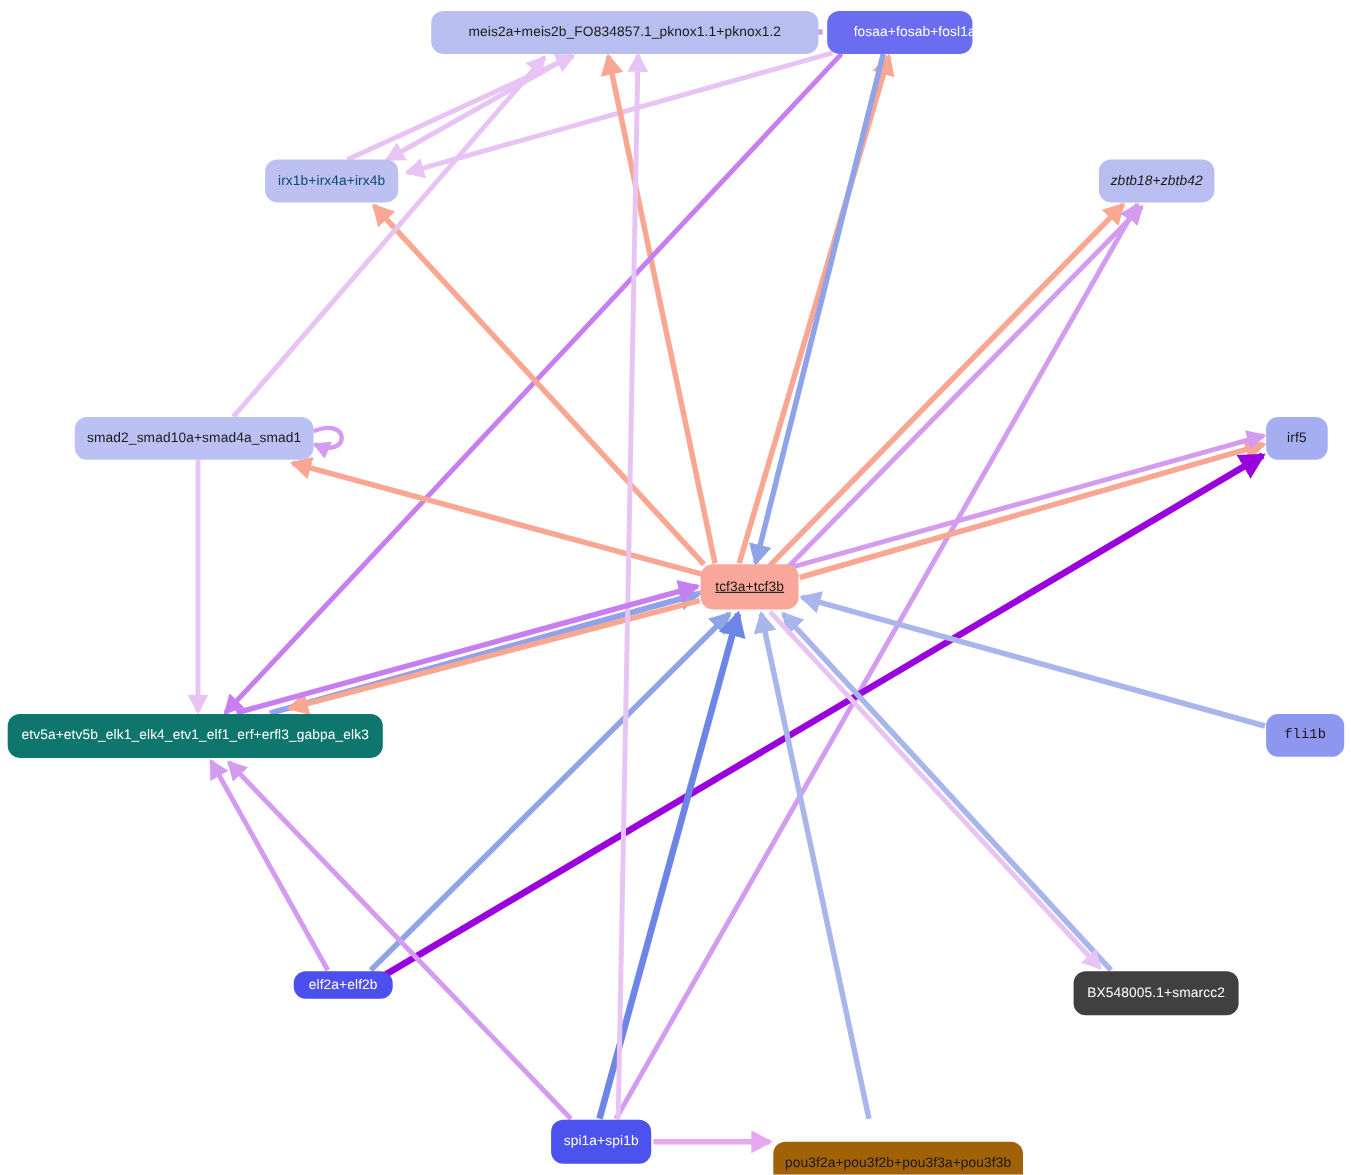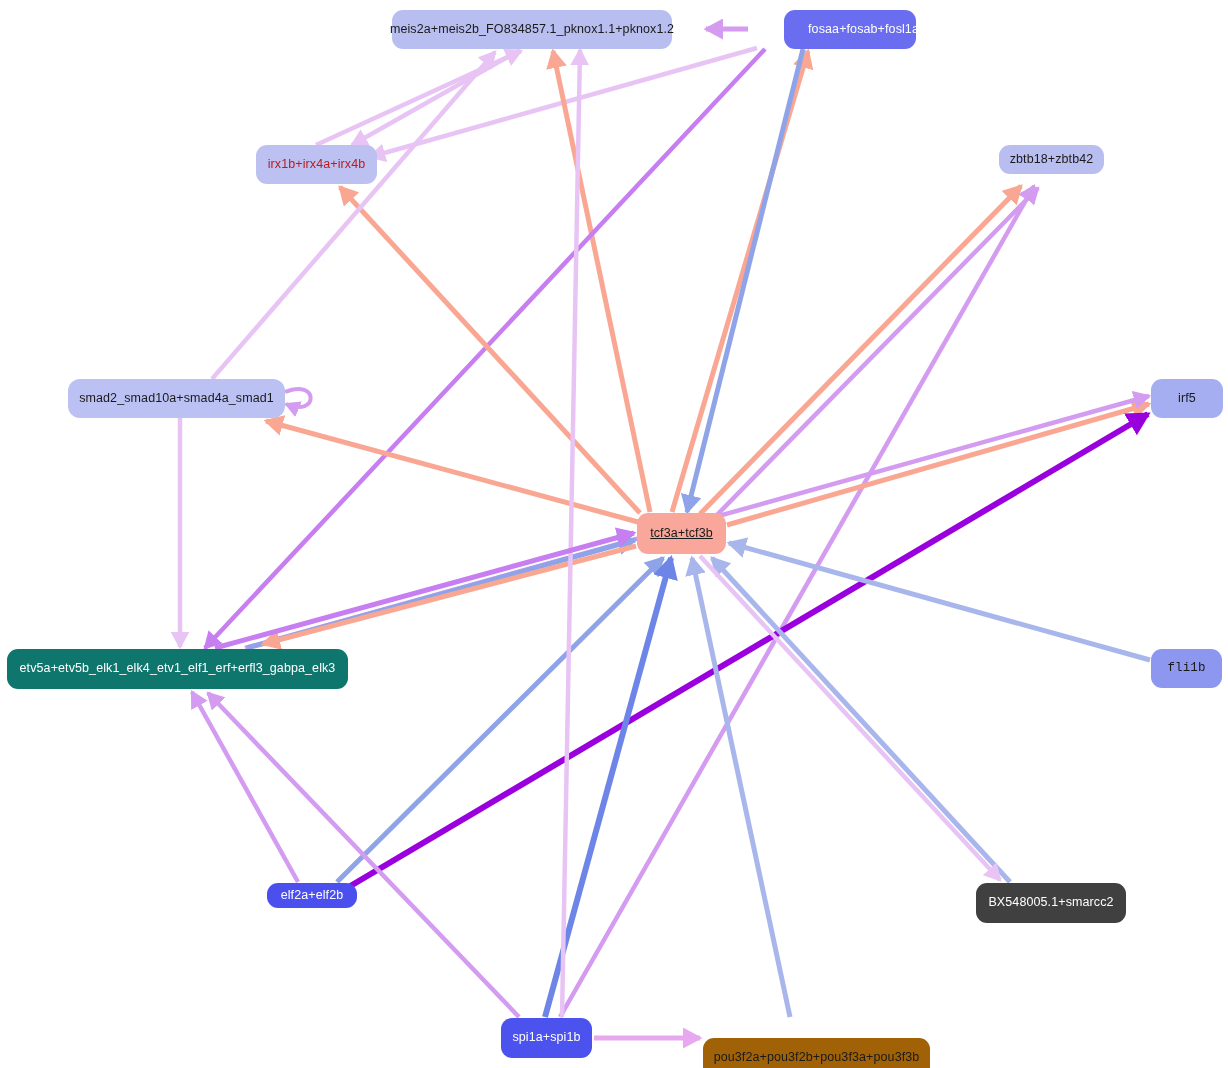"meis2a+meis2b_FO834857.1_pknox1.1+pknox1" div.node { width: 280px -> 352px }
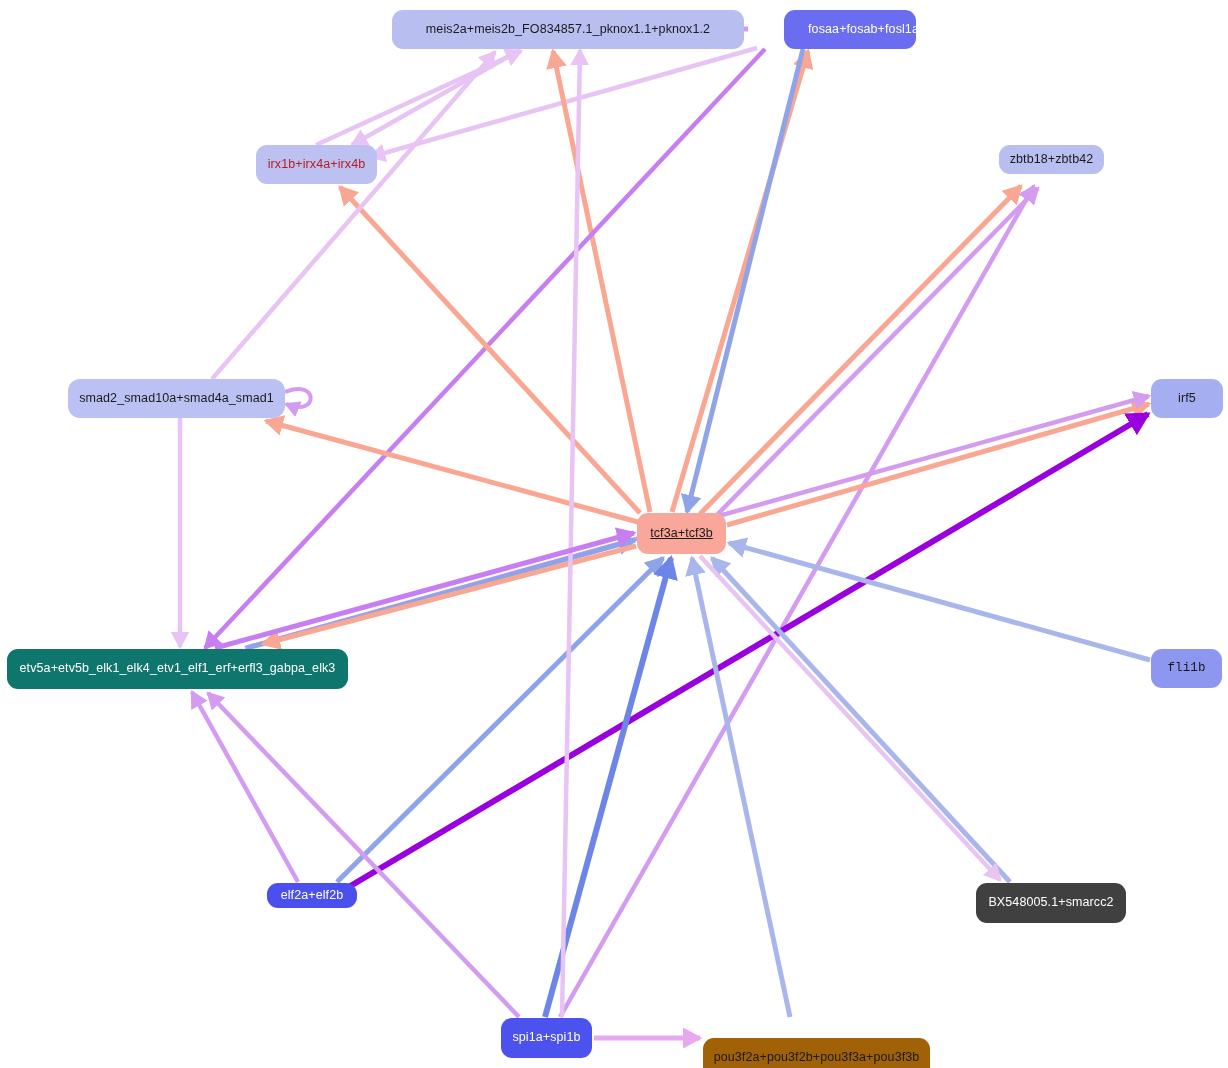"fosaa+fosab+fosl1a" div.node { left: 784px -> 752px }
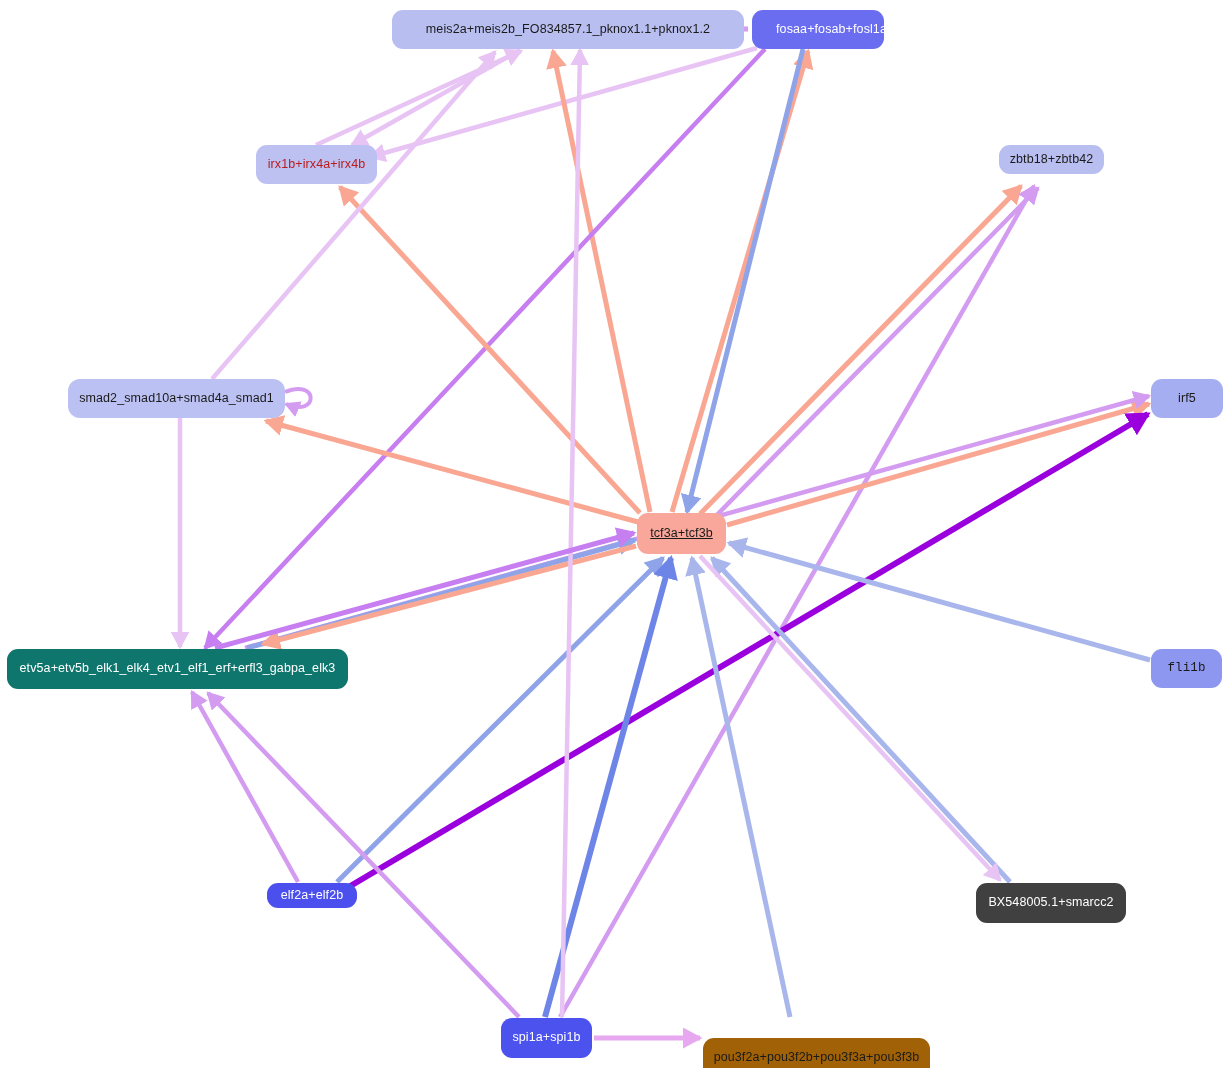"irx1b+irx4a+irx4b" div.node { color: #b91c1c -> #0c4a6e; left: 256px -> 241px }
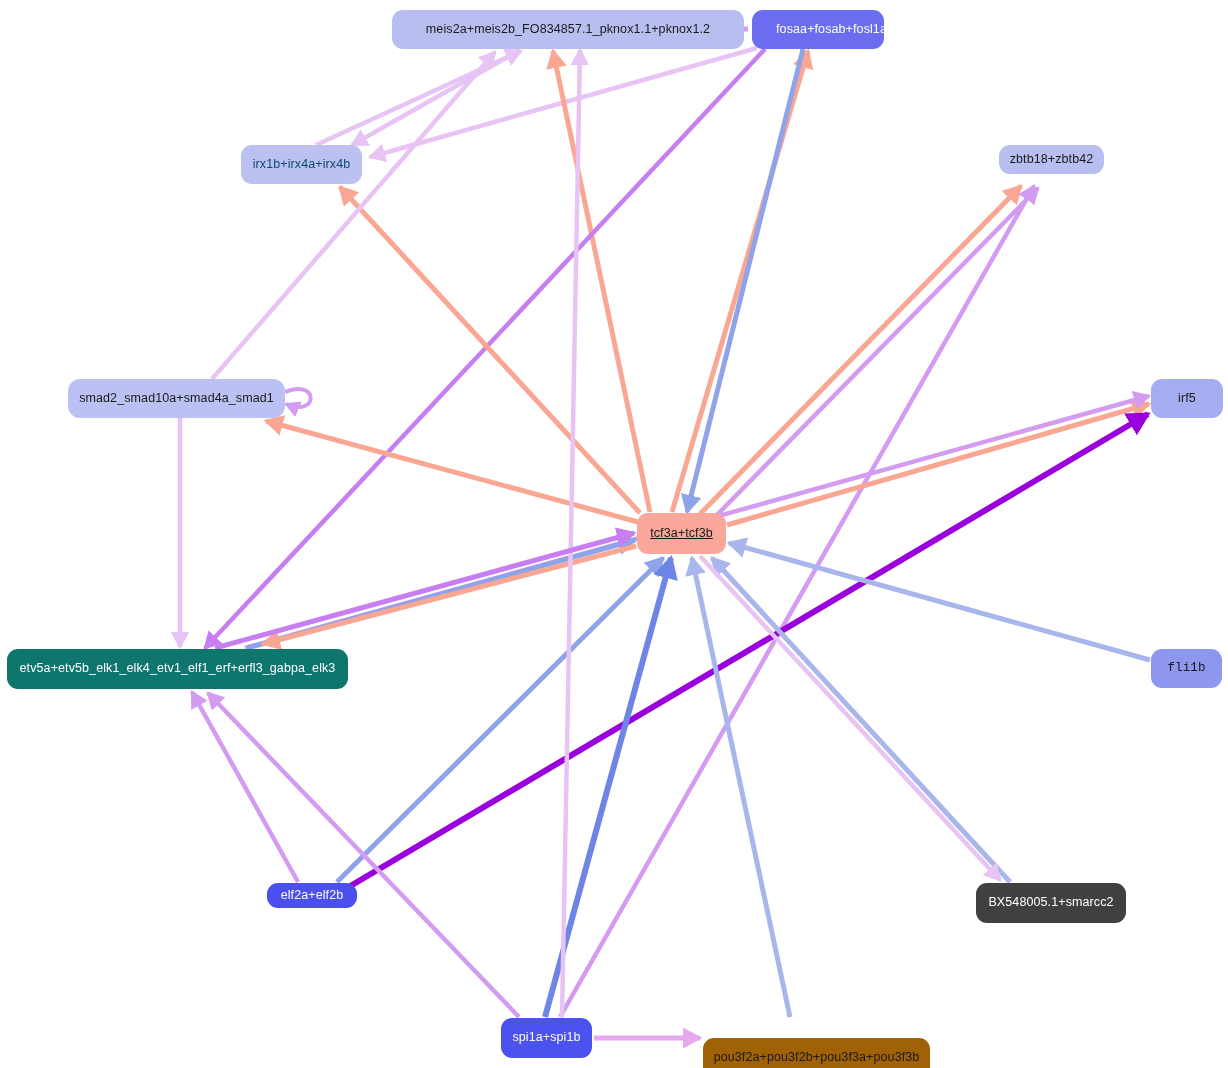"zbtb18+zbtb42" div.node { font-style: none -> italic; height: 29px -> 39px }
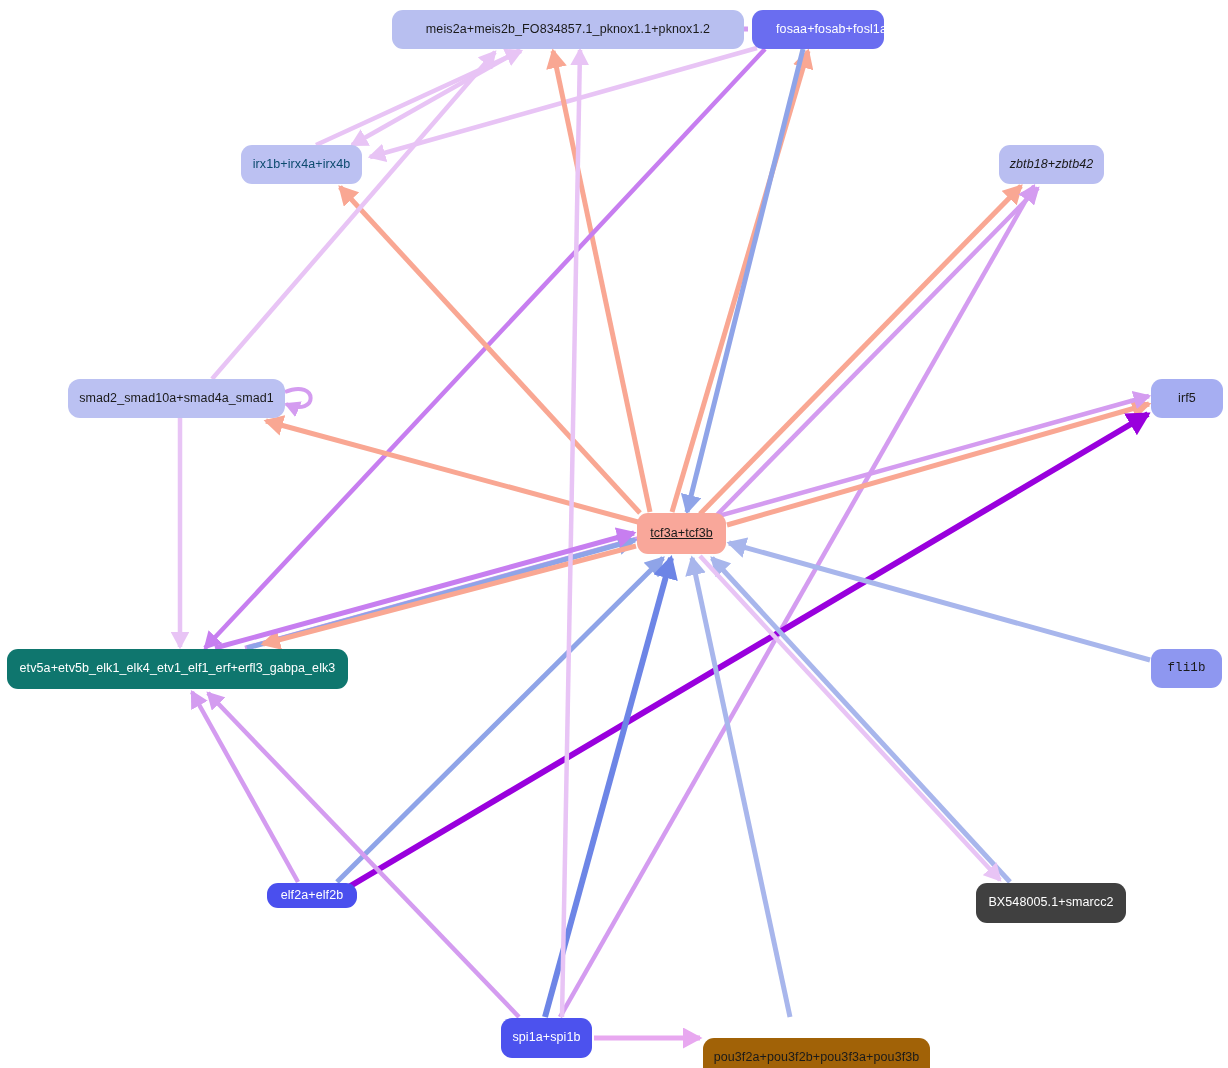"smad2_smad10a+smad4a_smad1" div.node { border-radius: 12px -> none }
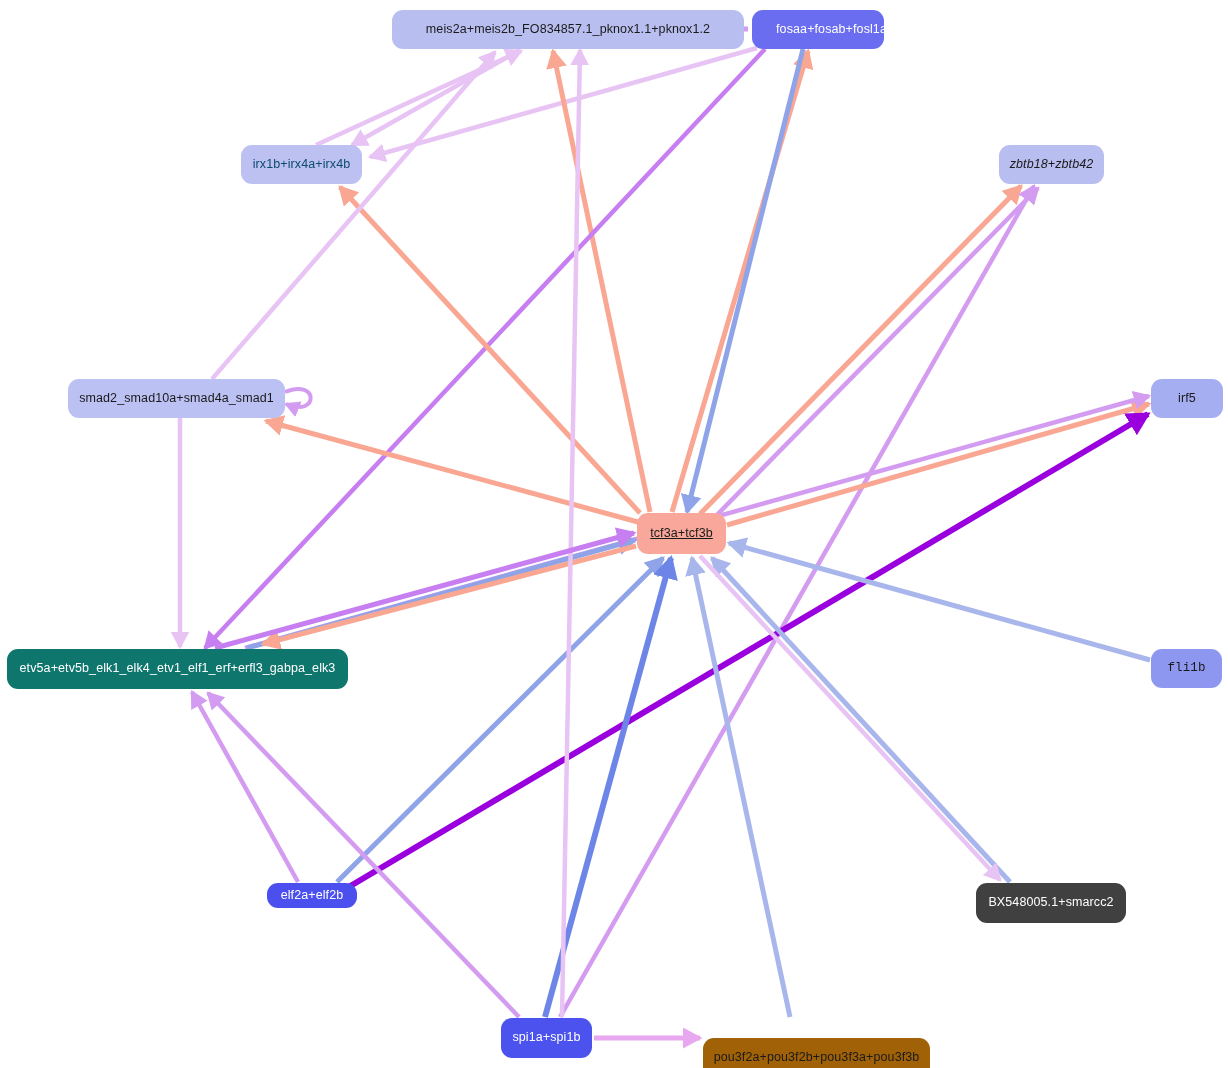"irf5" div.node { width: 72px -> 56px }
